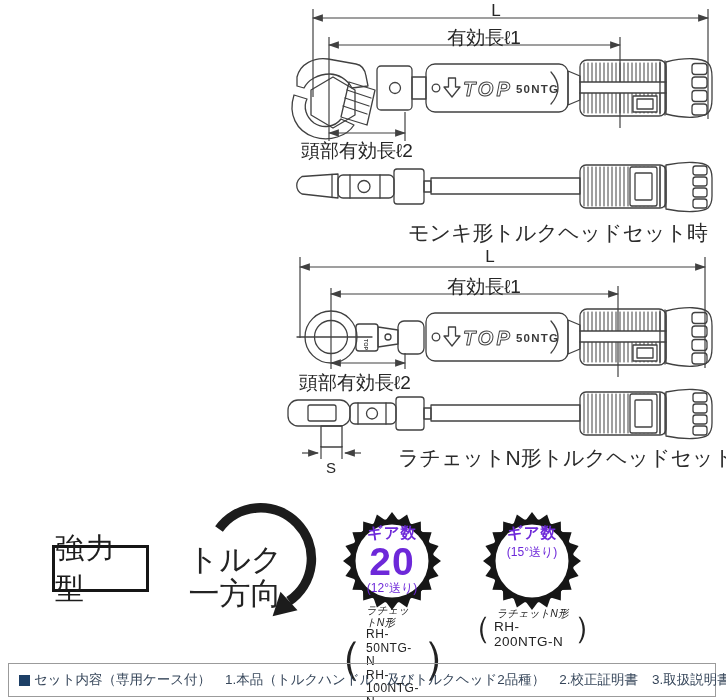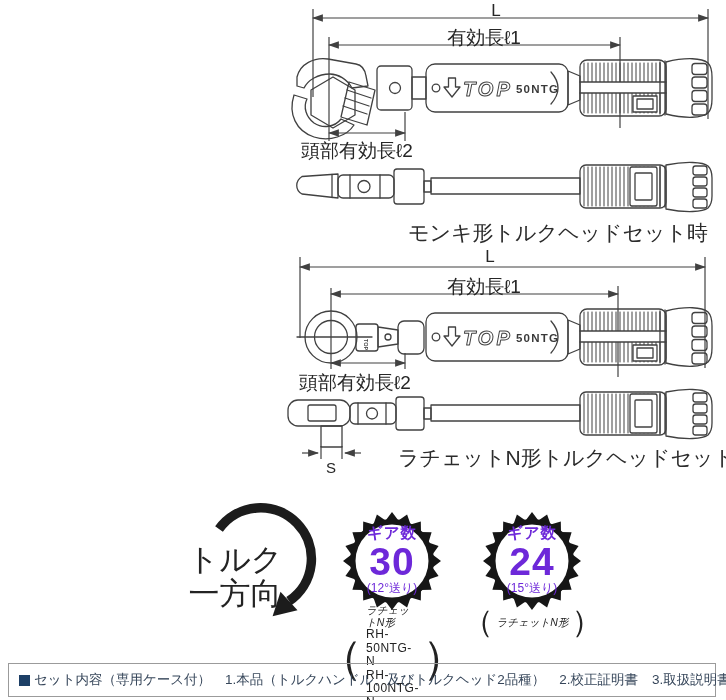"強力型" div { html: none -> <div> <span>強力型</span> </div> }
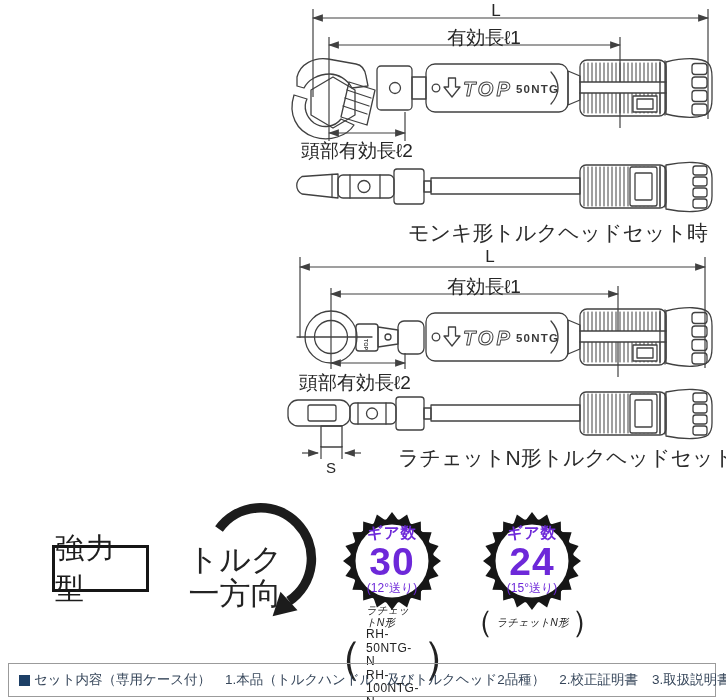"30" div.g-count { text: 30 -> 20 }
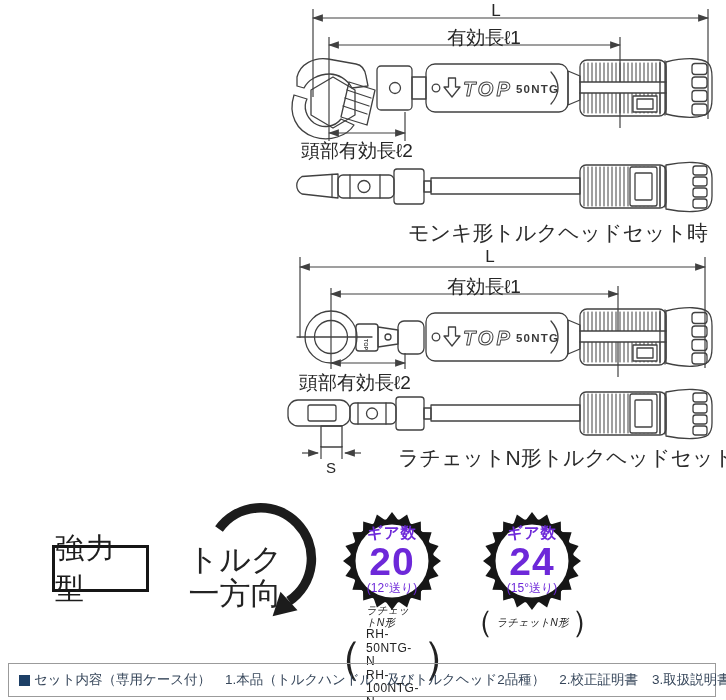"24" div.g-count { html: <div>24</div> -> none }
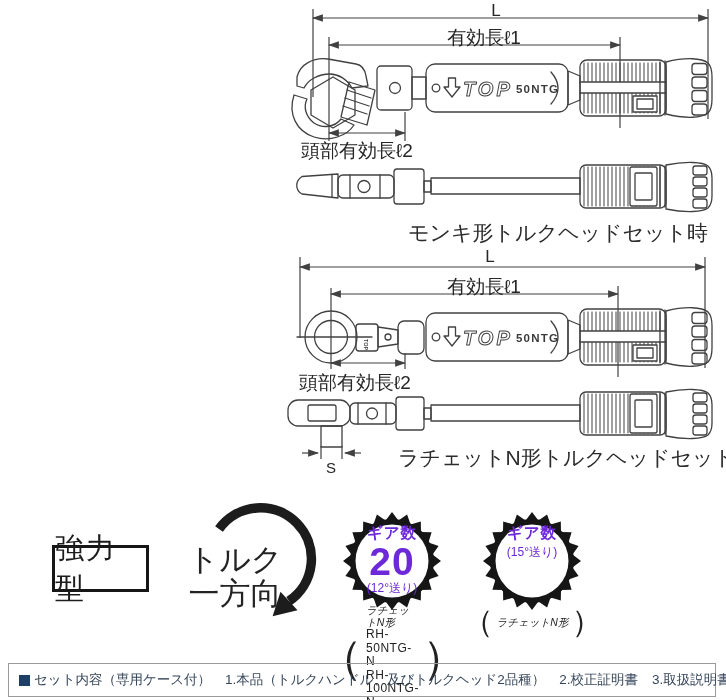"RH-200NTG-N" span.g-model-lg { html: none -> <span>RH-200NTG-N</span> }
